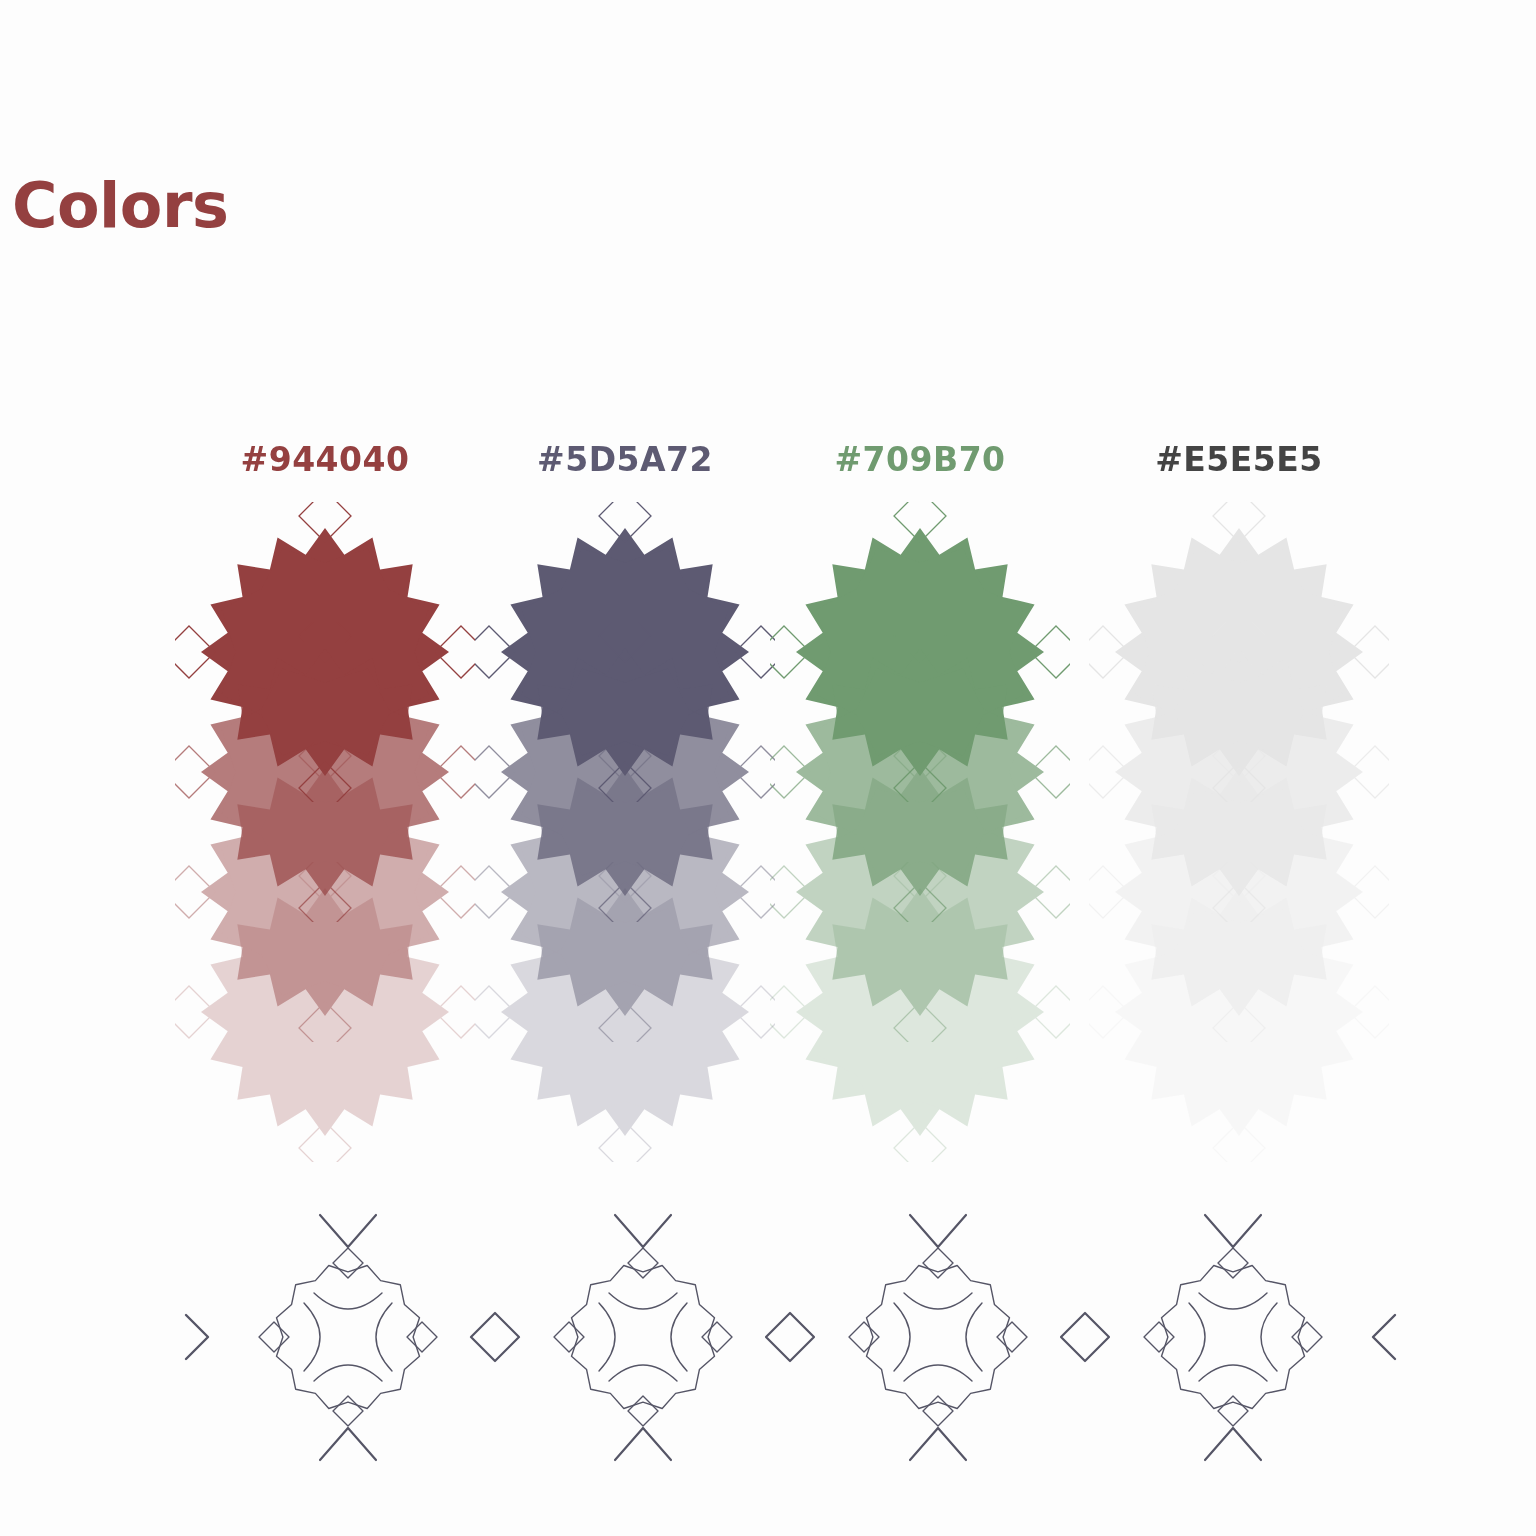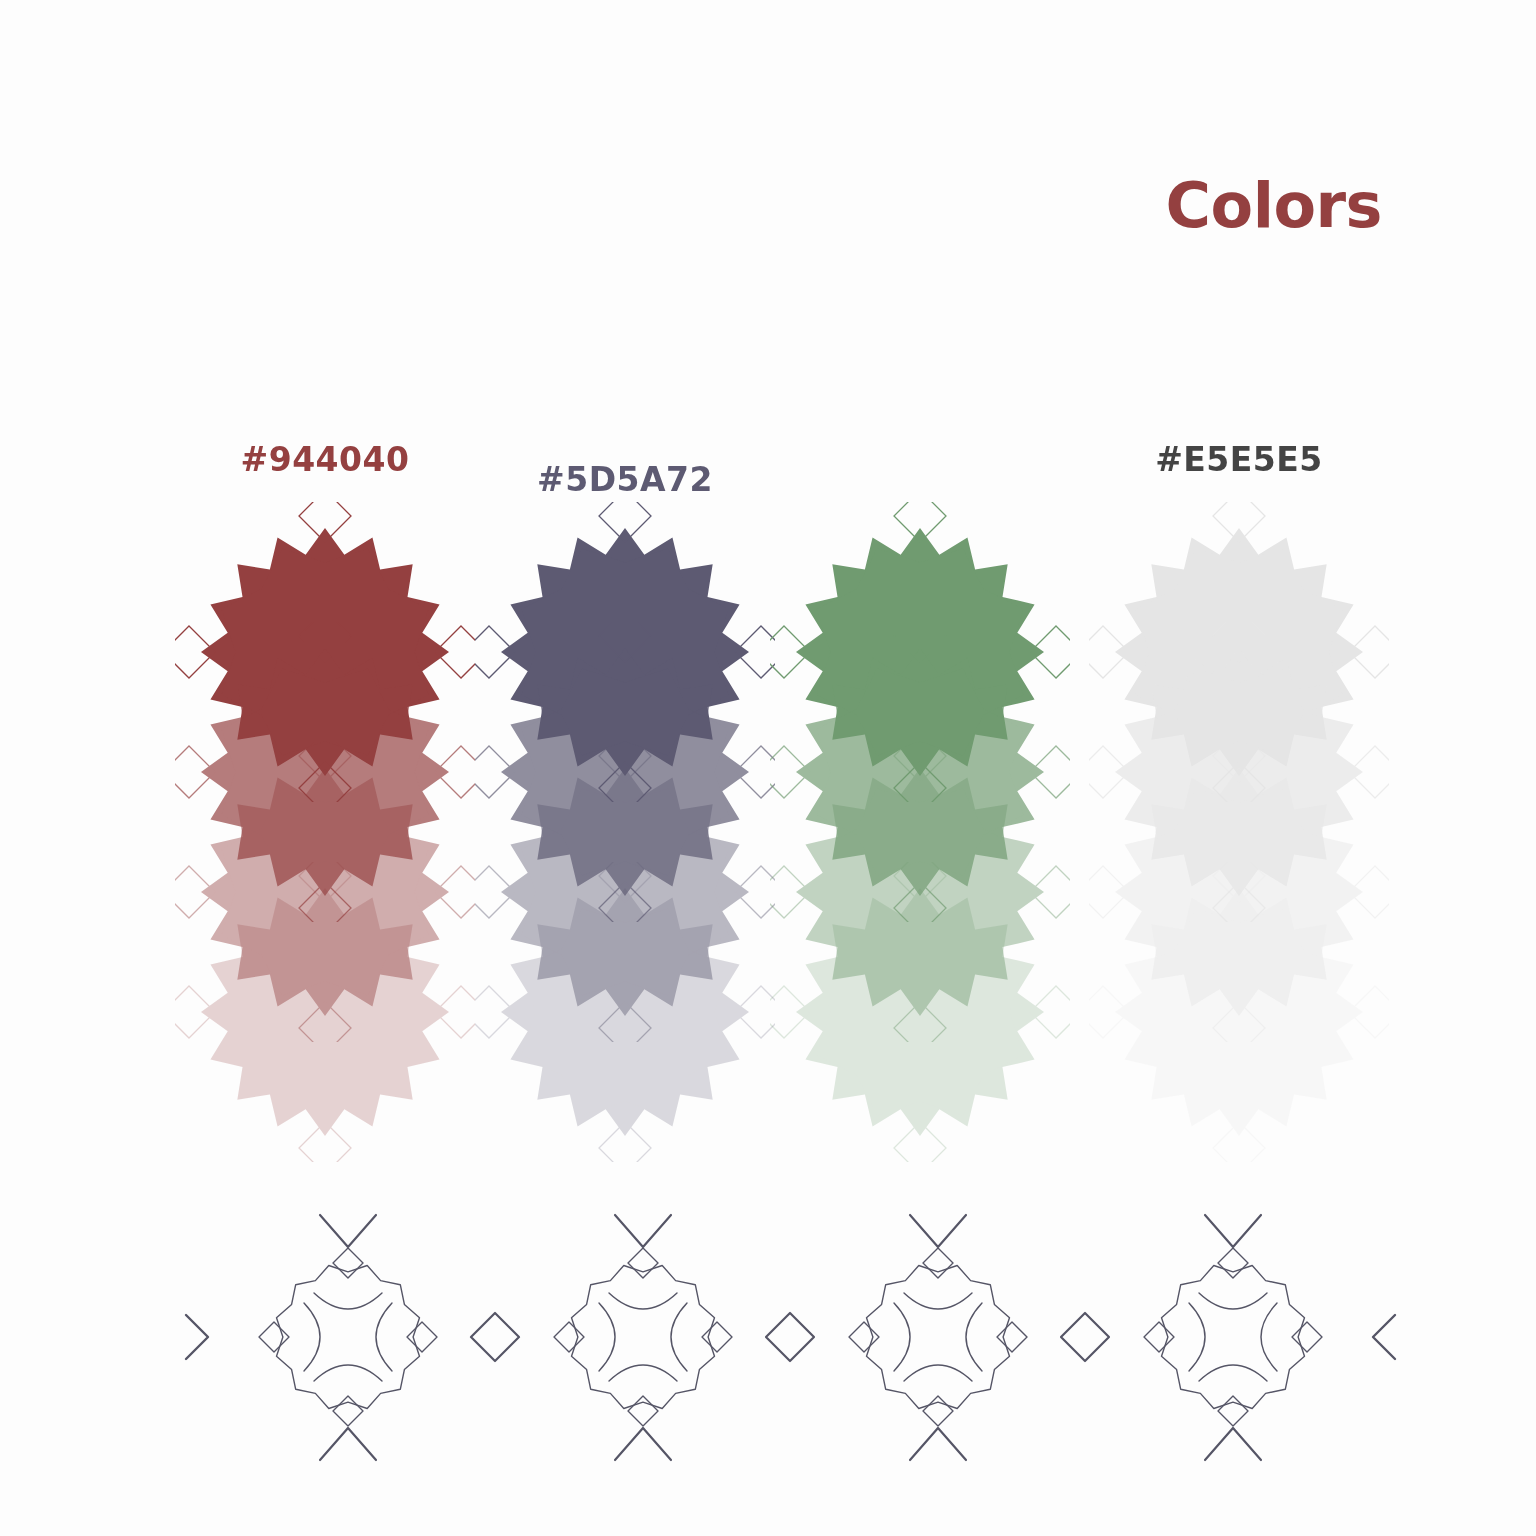"Colors" .page-title { padding-left: none -> 12px; text-align: right -> left }
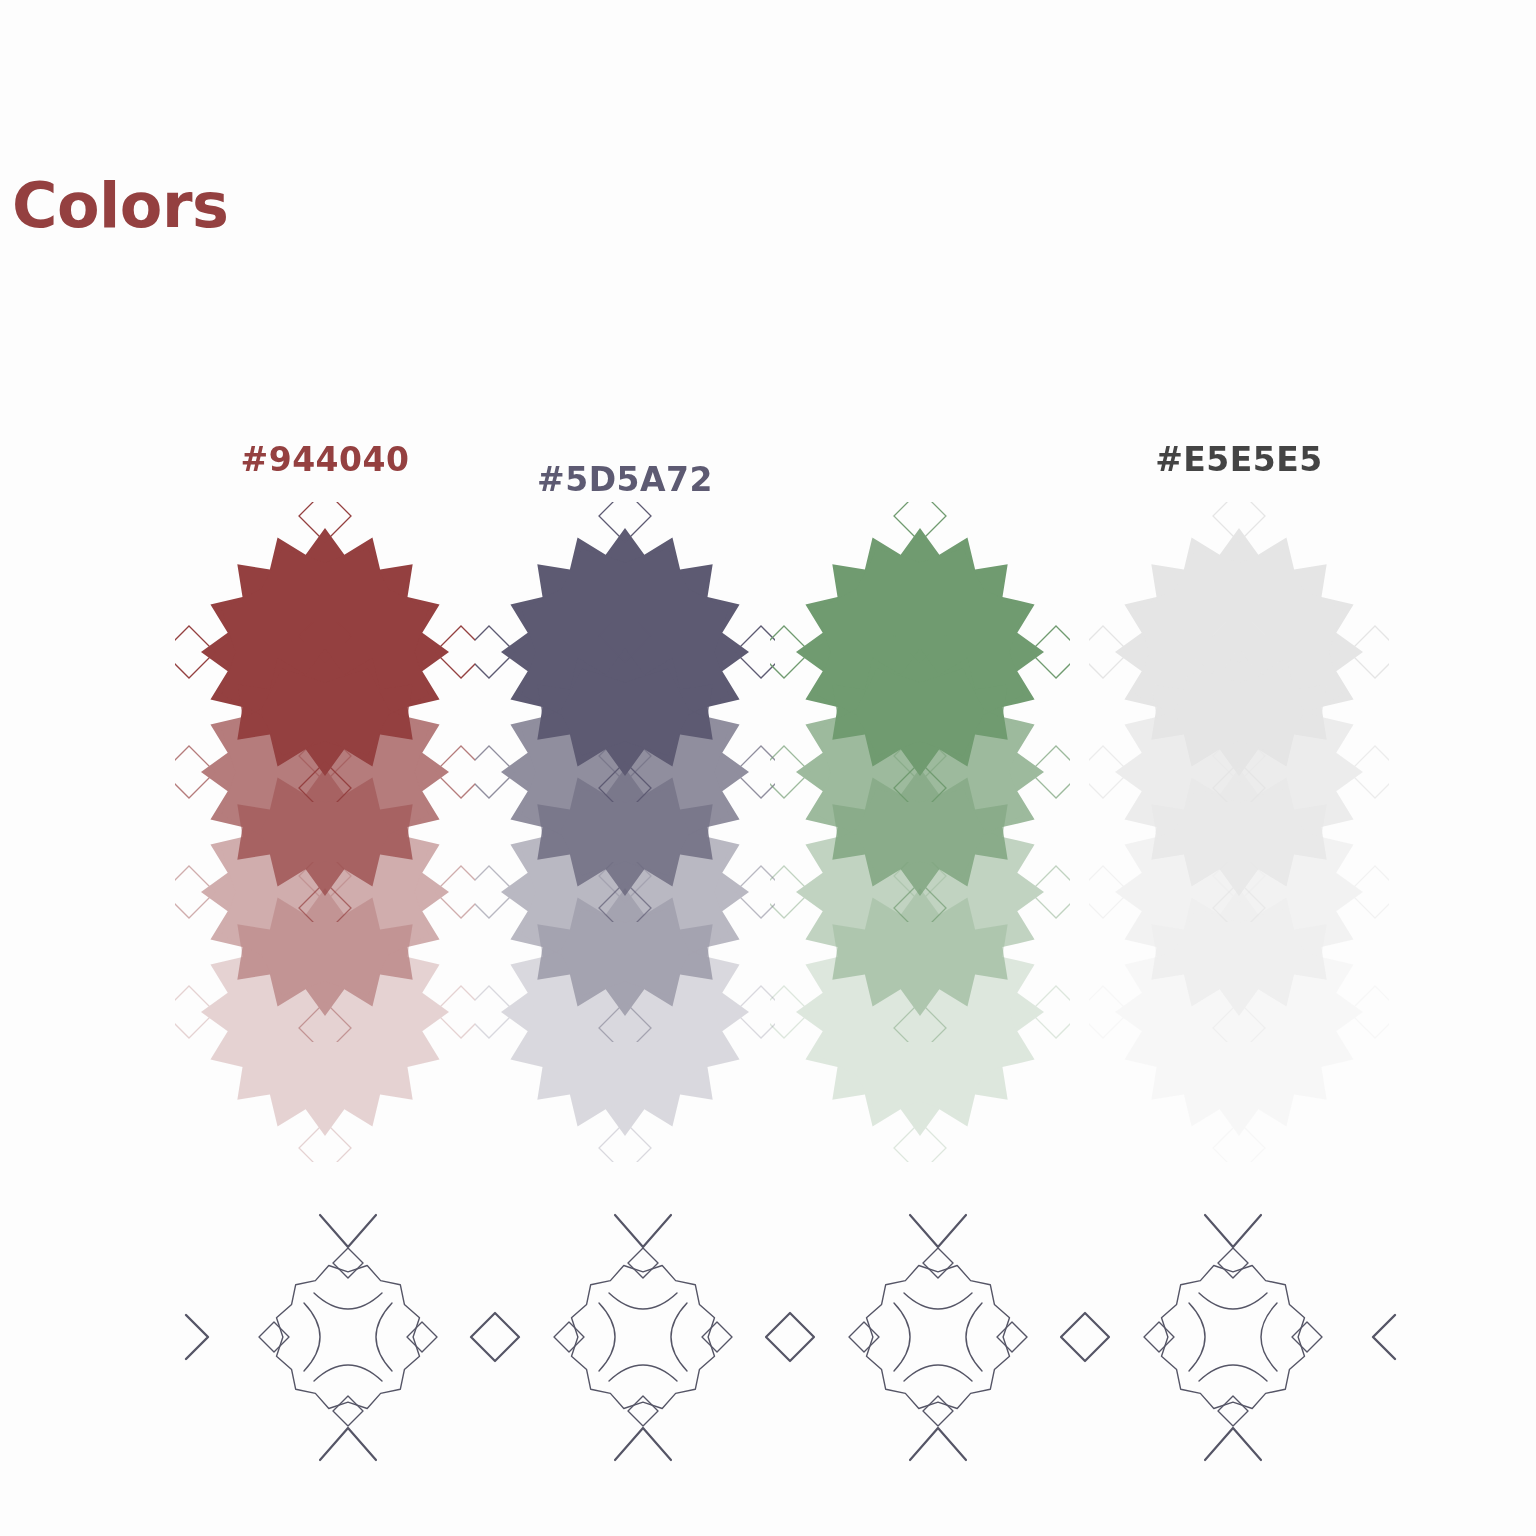"#5D5A72" div.swatch-label { margin-top: 20px -> none }
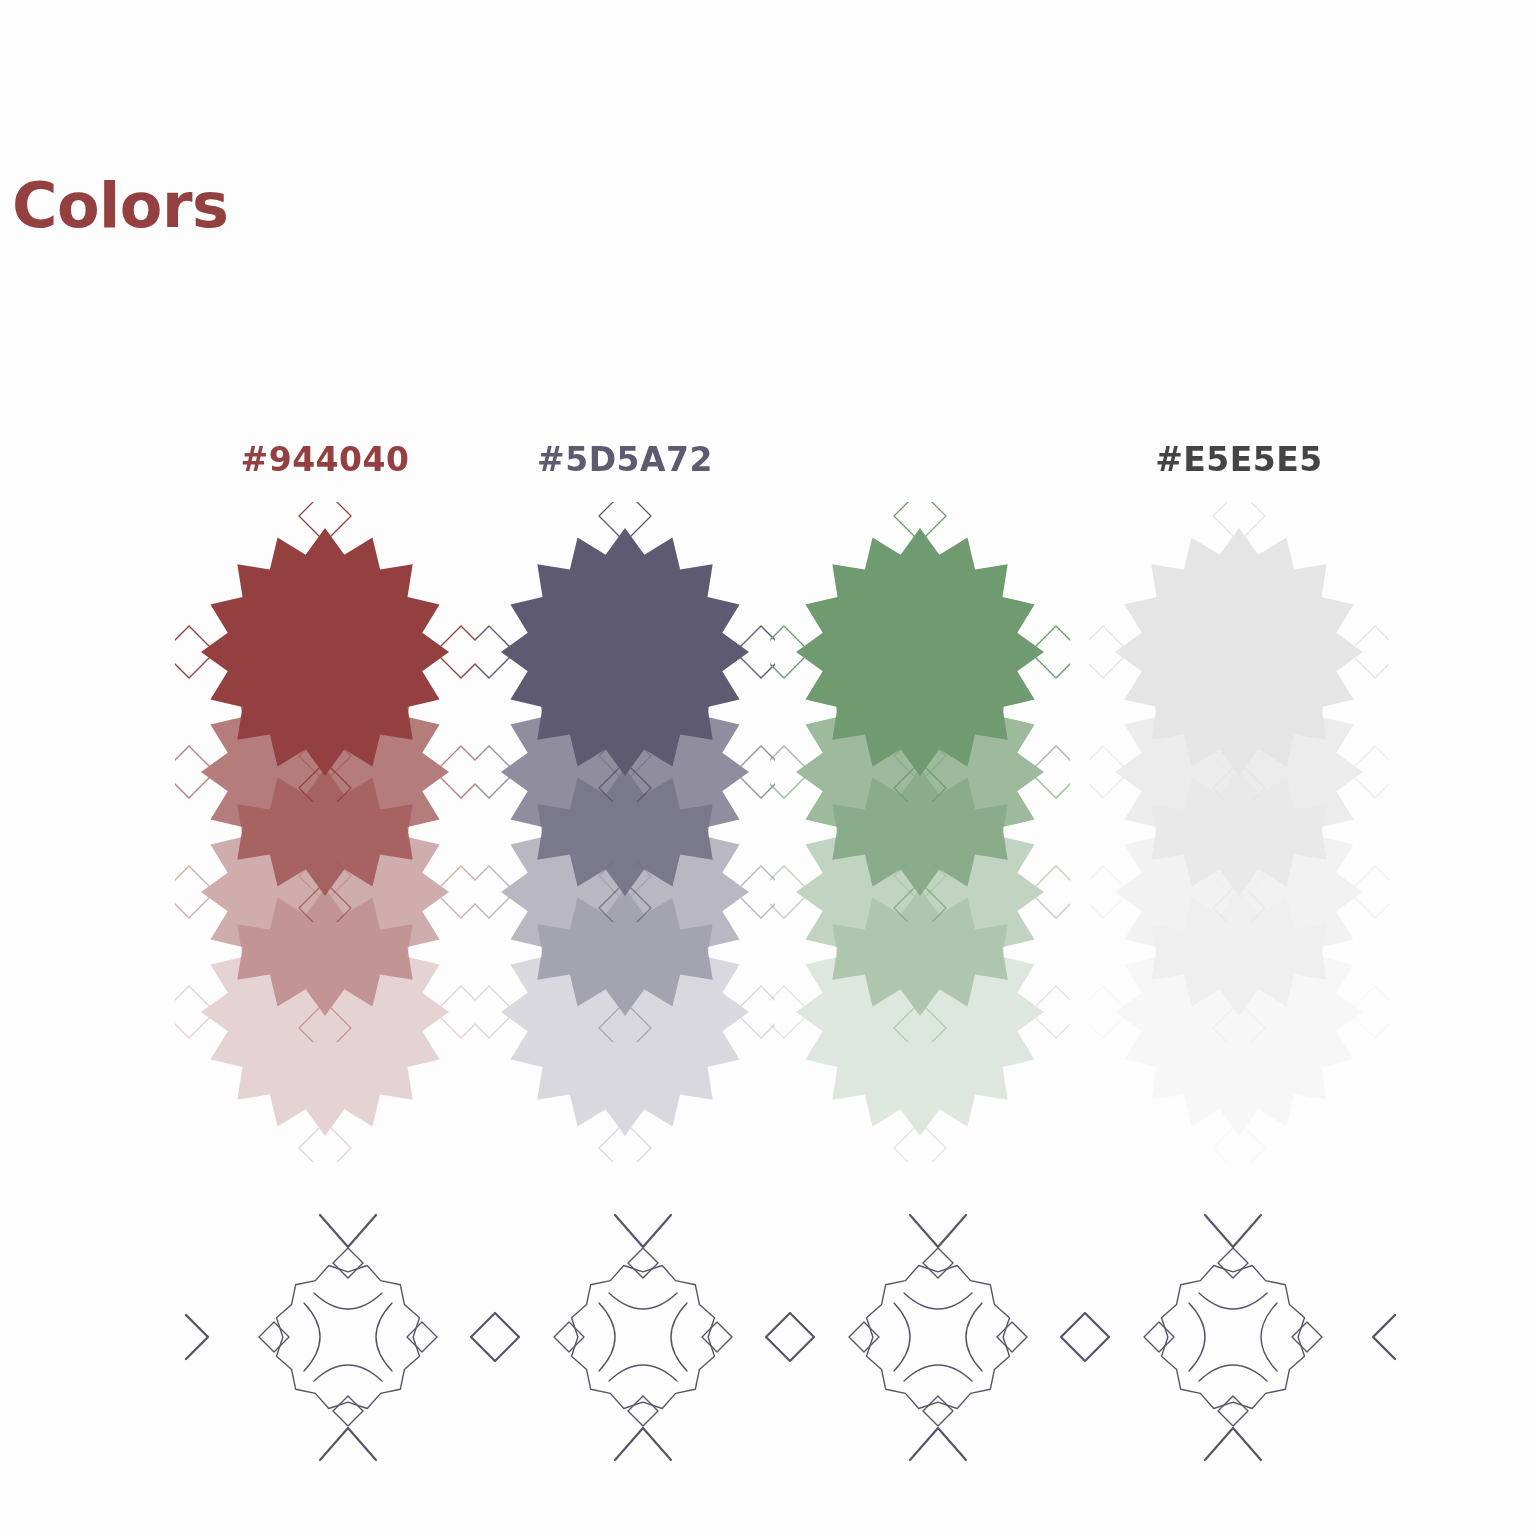"#709B70" div.swatch-label { html: none -> <div>#709B70</div> }
